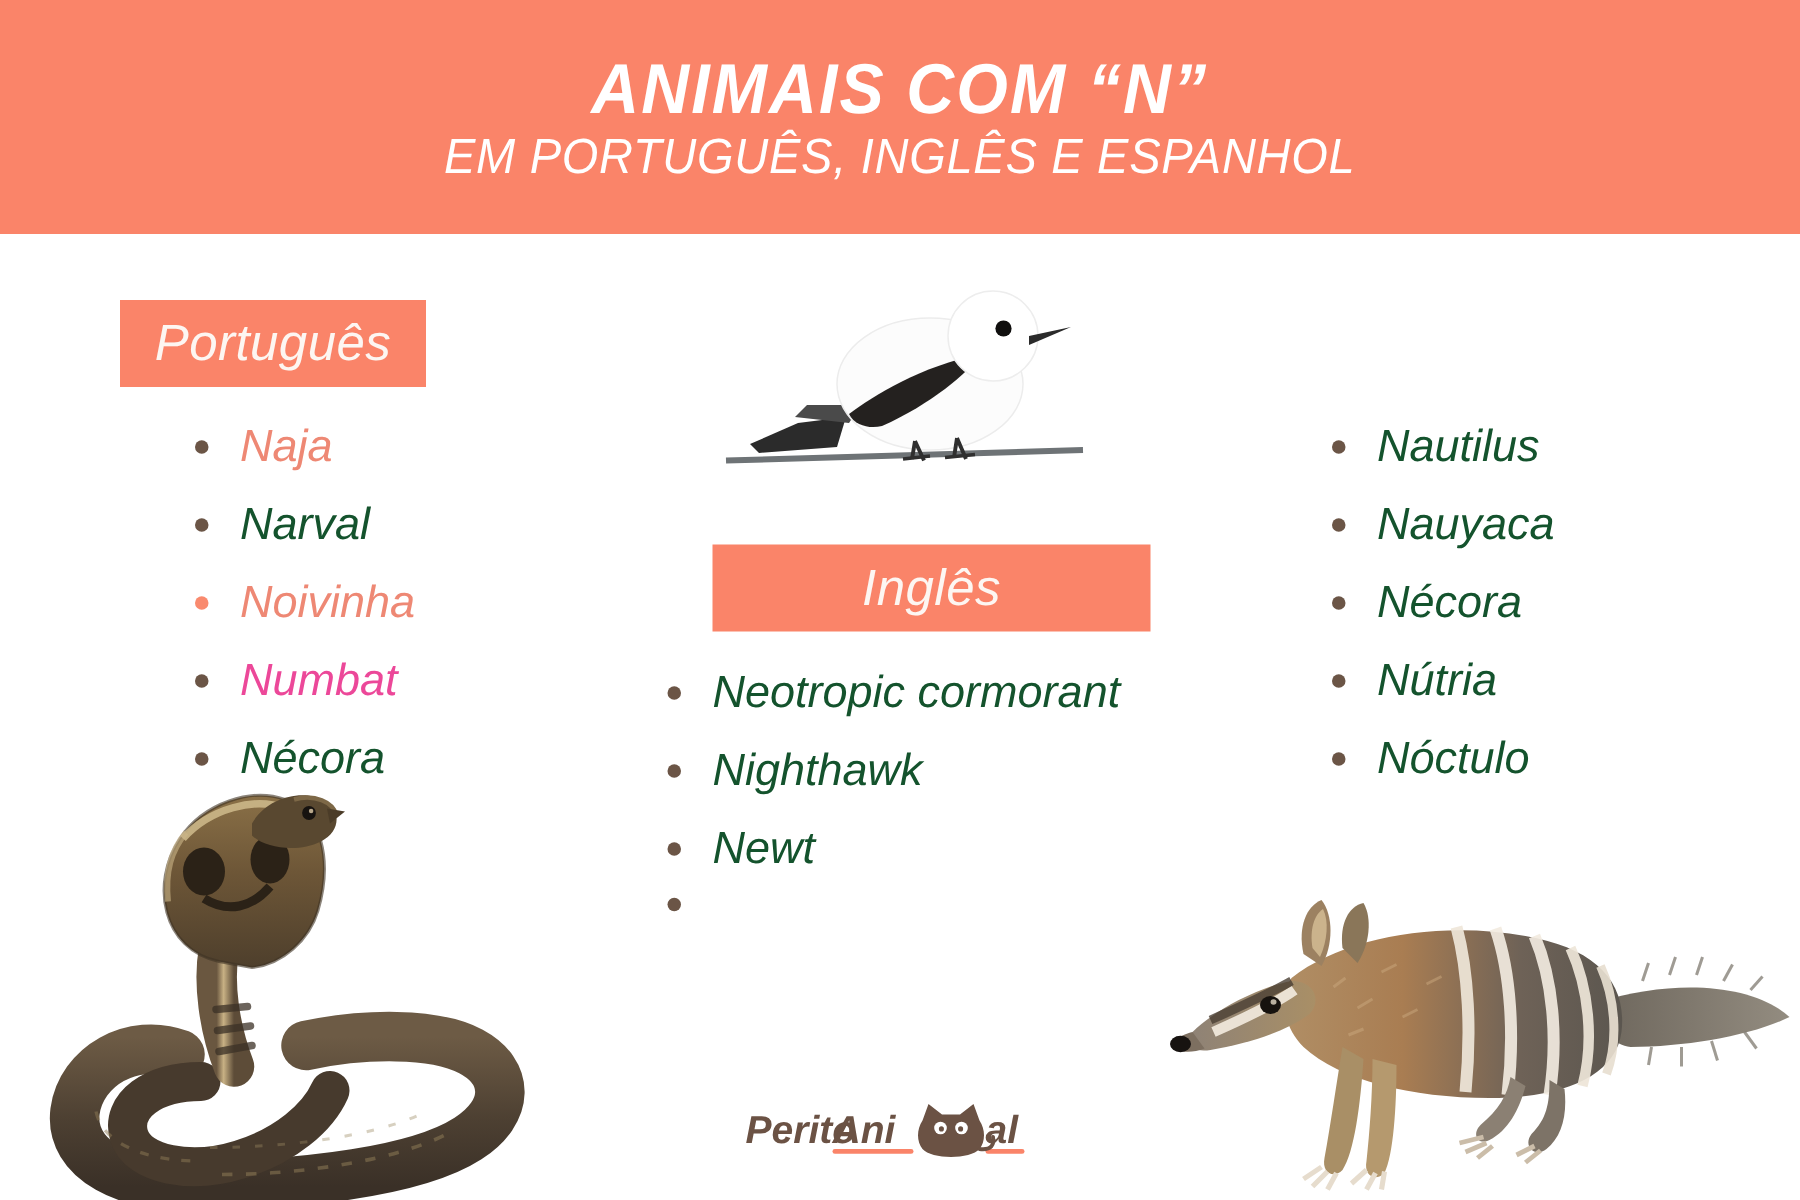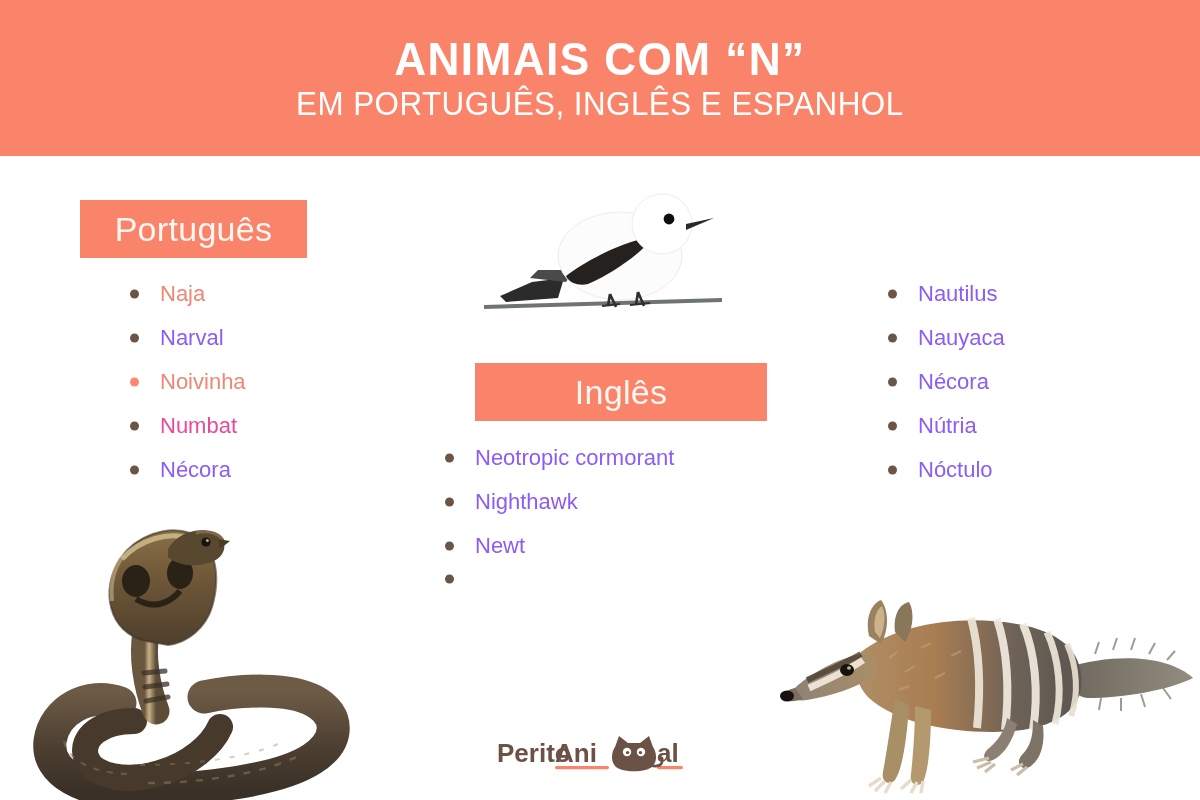"ANIMAIS COM “N”" .page { font-style: none -> italic }
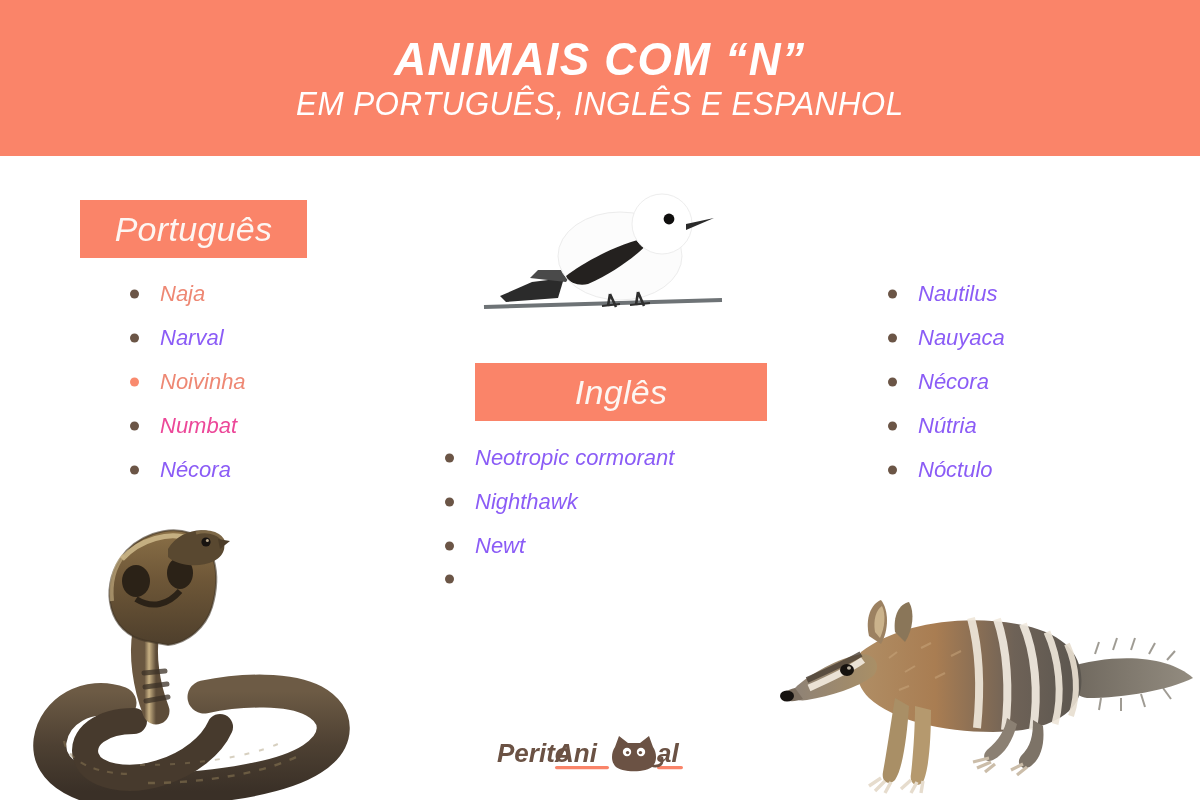"Português" .chip-pt { width: 227px -> 204px }
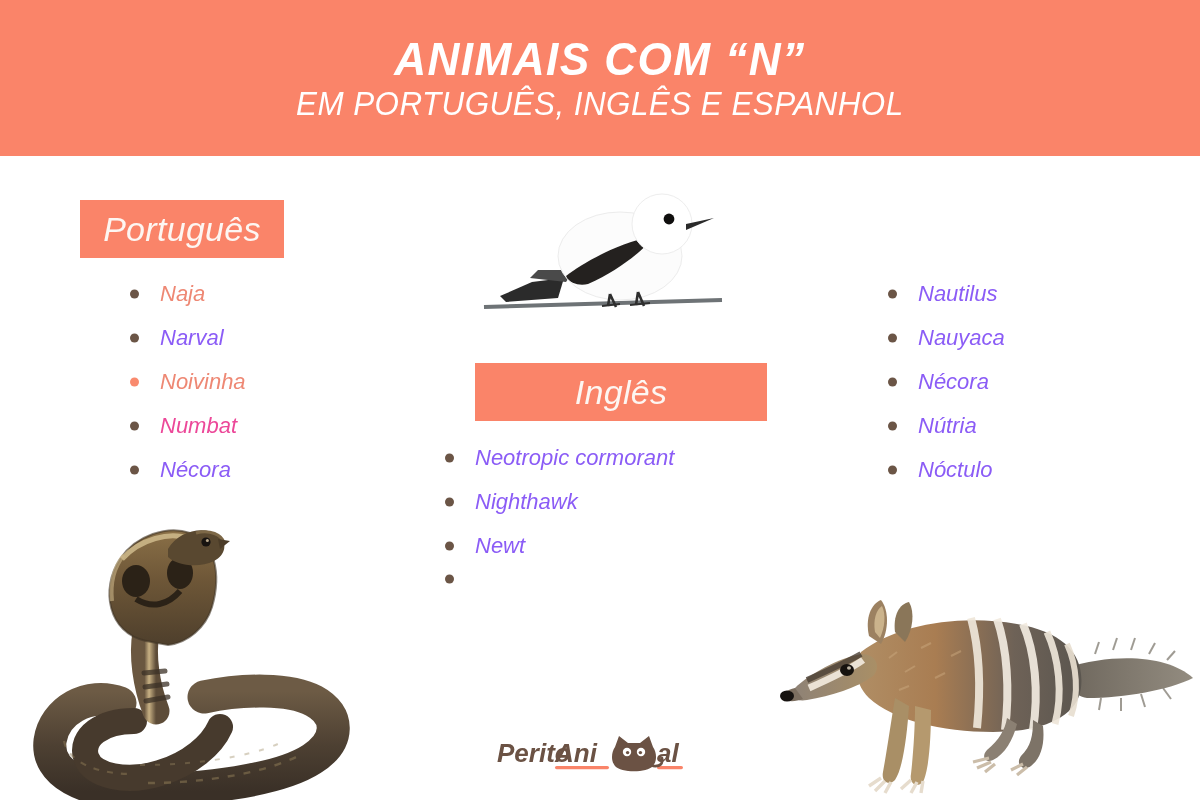"Naja" .word-list { font-size: 22px -> 30px }
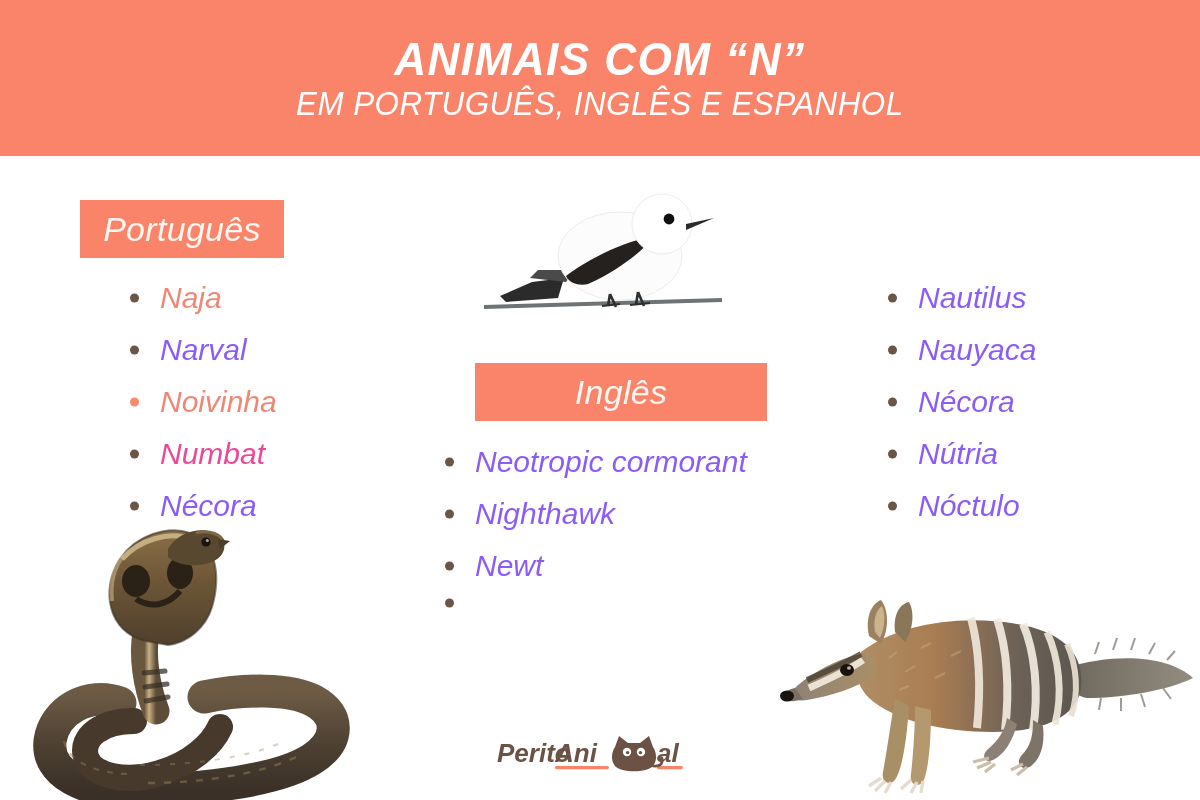"Nautilus" .word-text { color: #8b5cf6 -> #14532d }
